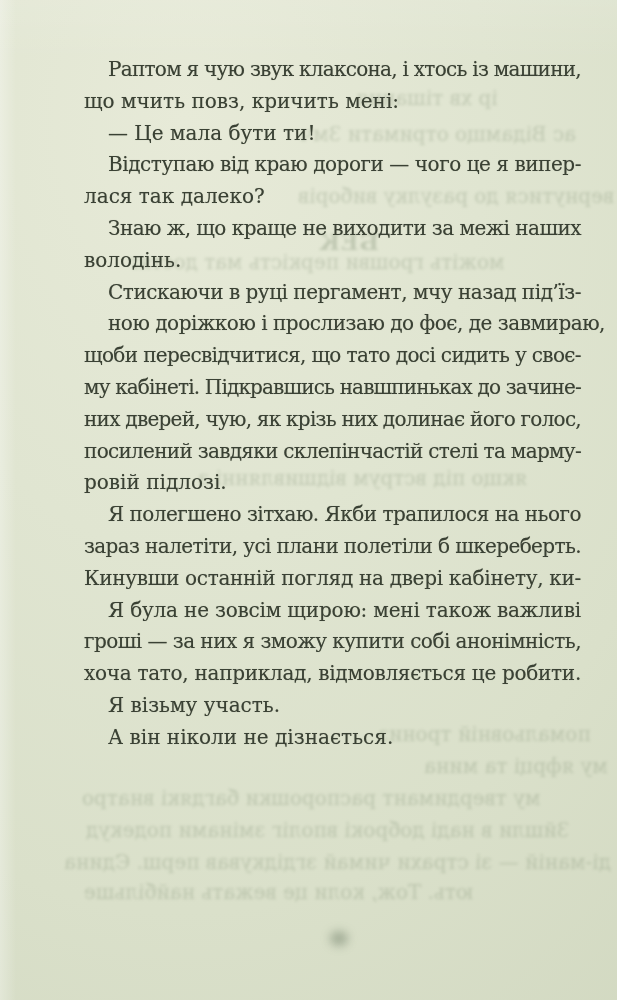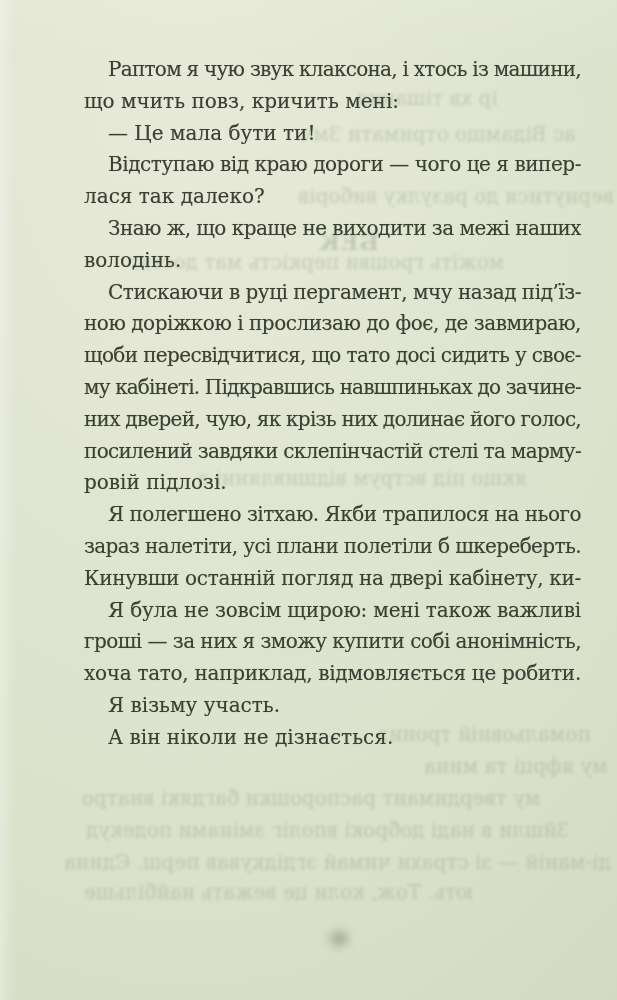"ною доріжкою і прослизаю до" span { margin-left: none -> 24px }
